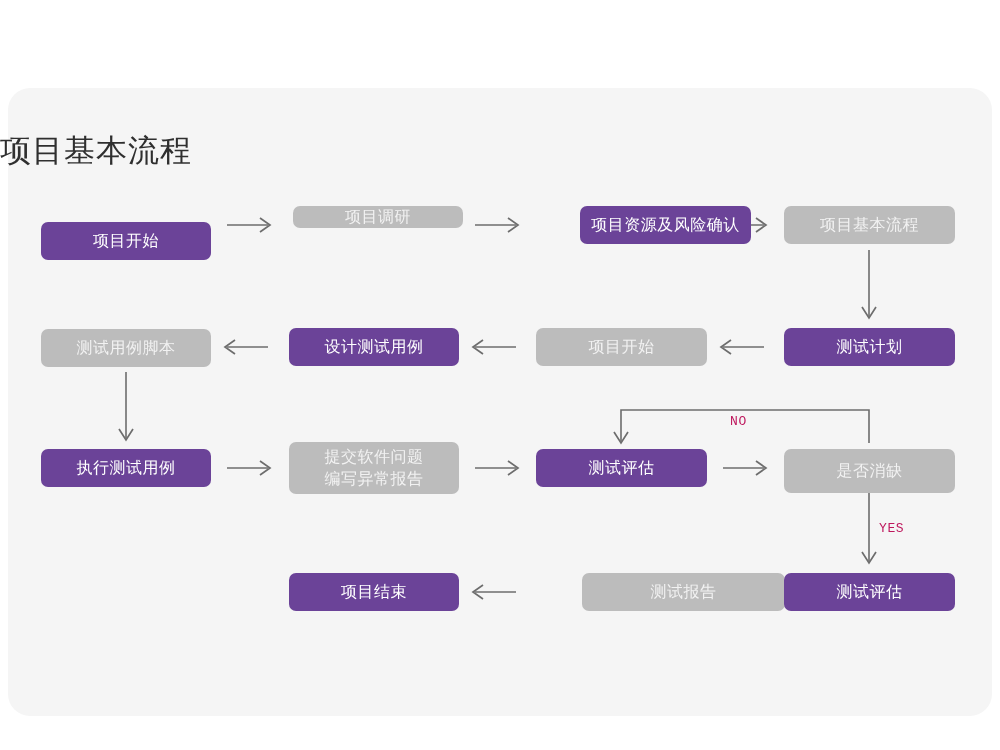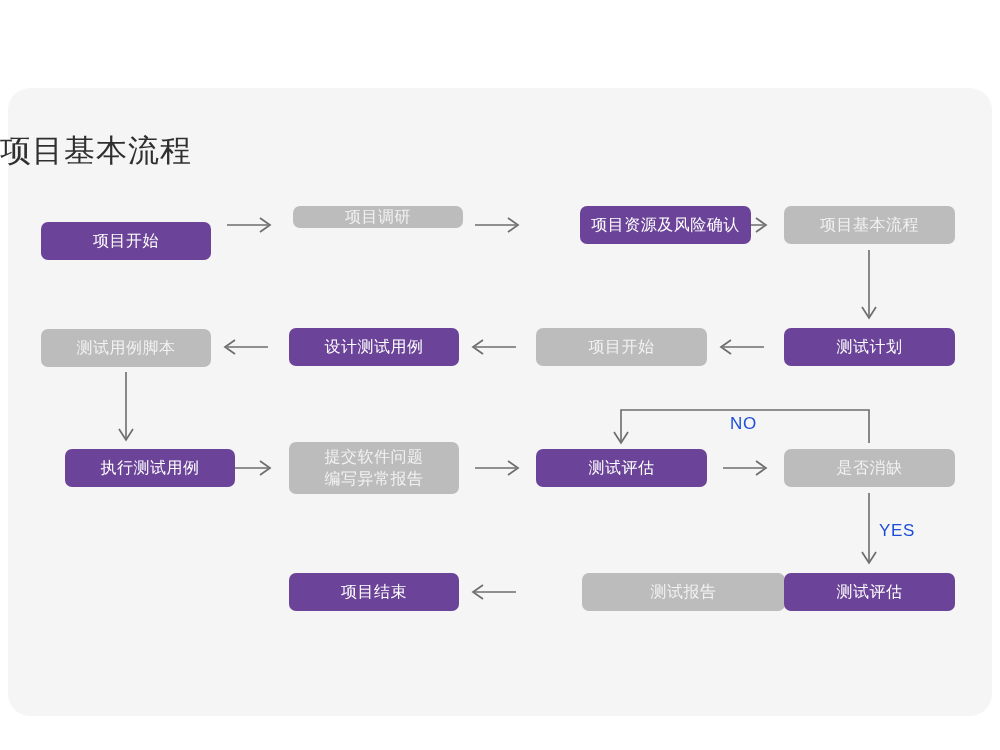"NO" .edge-label { color: #1d4ed8 -> #be185d; font-family: Liberation Sans, sans-serif -> Liberation Mono, monospace; font-size: 17px -> 13px }
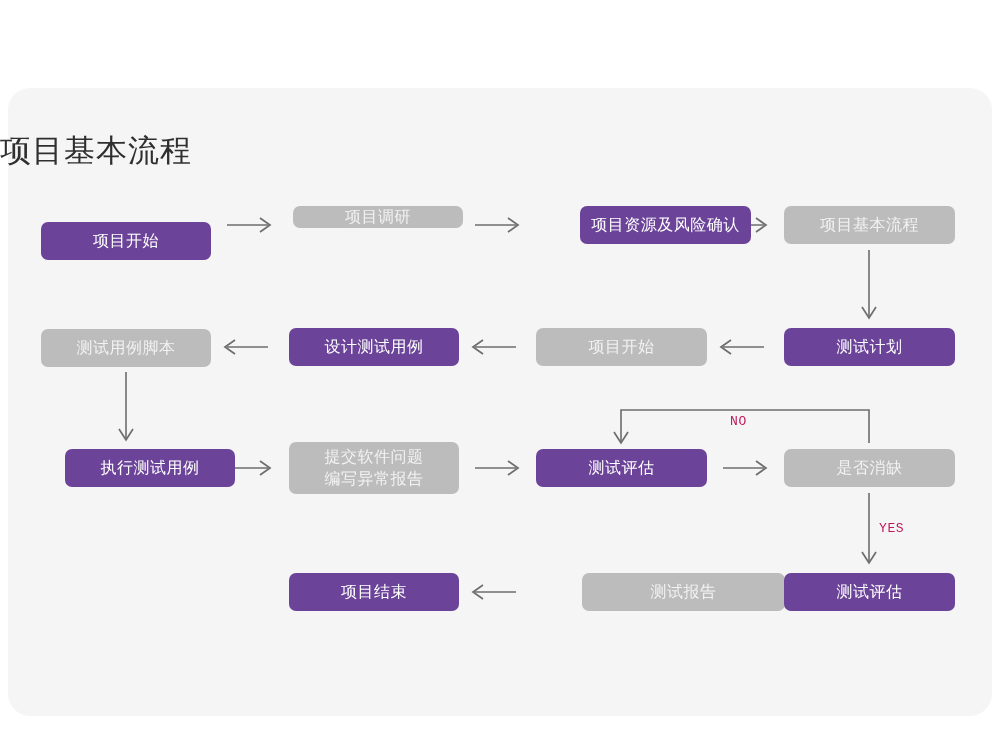"执行测试用例" div.node { margin-left: 24px -> none }
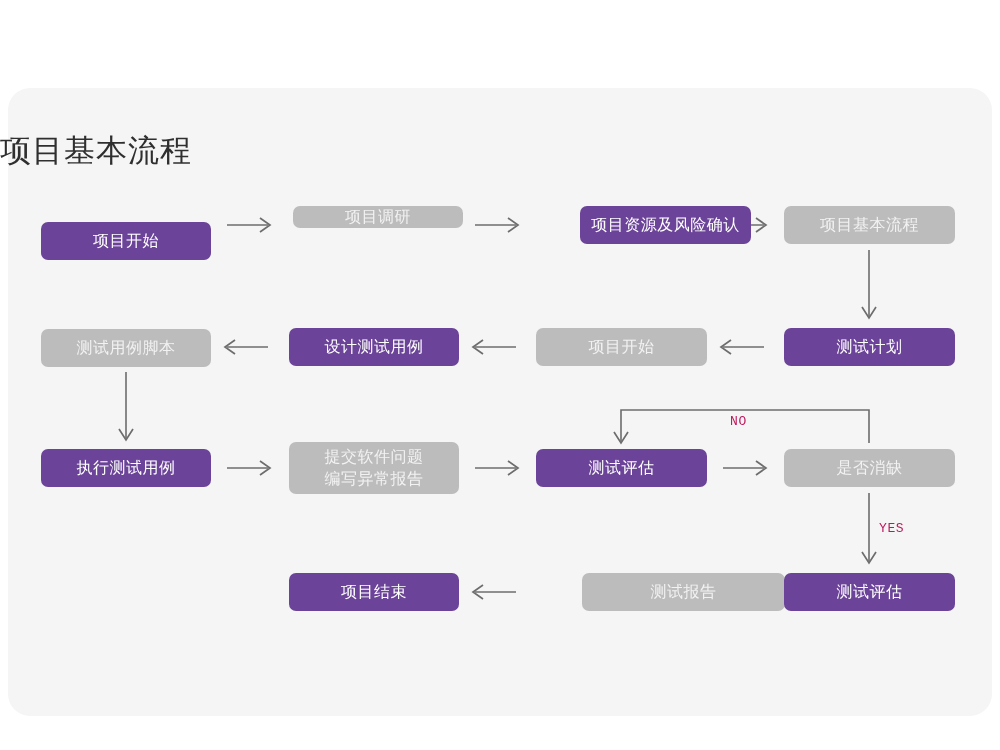"是否消缺" div.node { height: 38px -> 44px }
